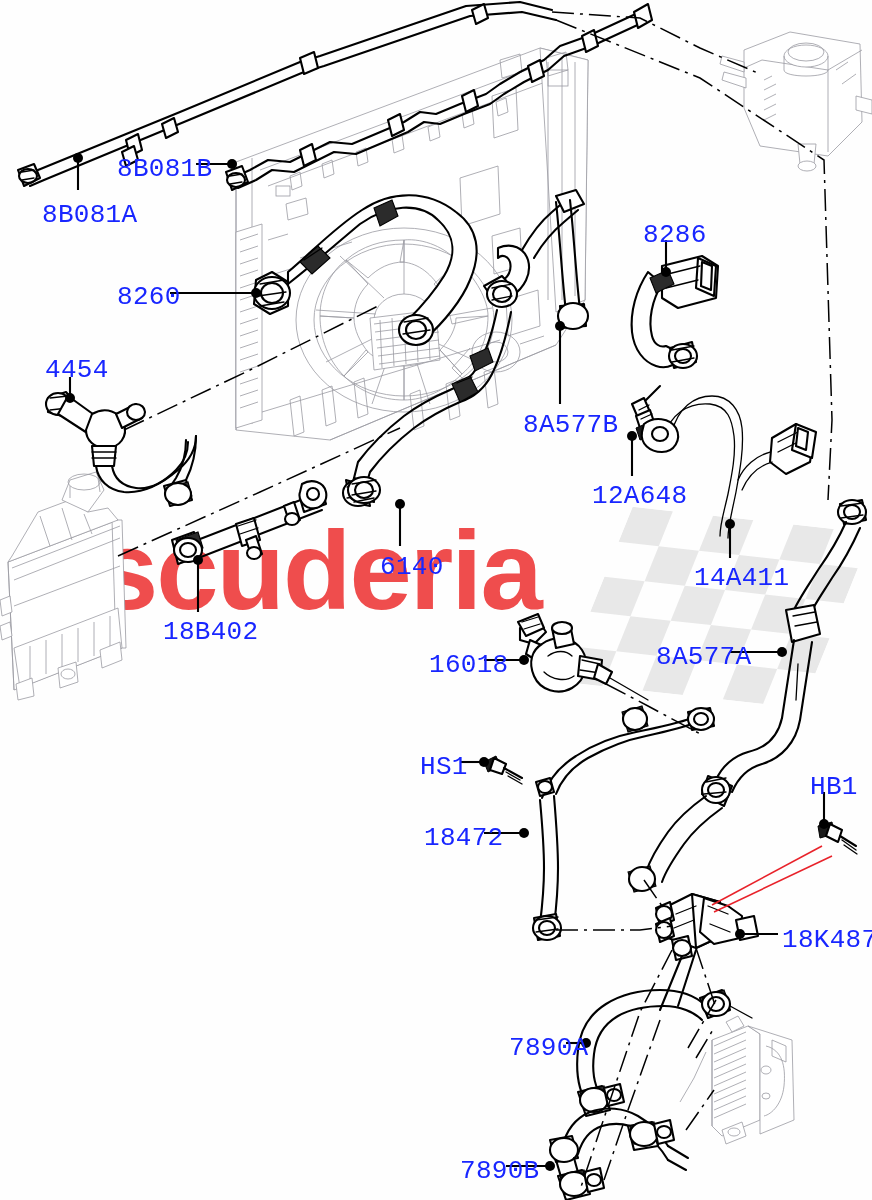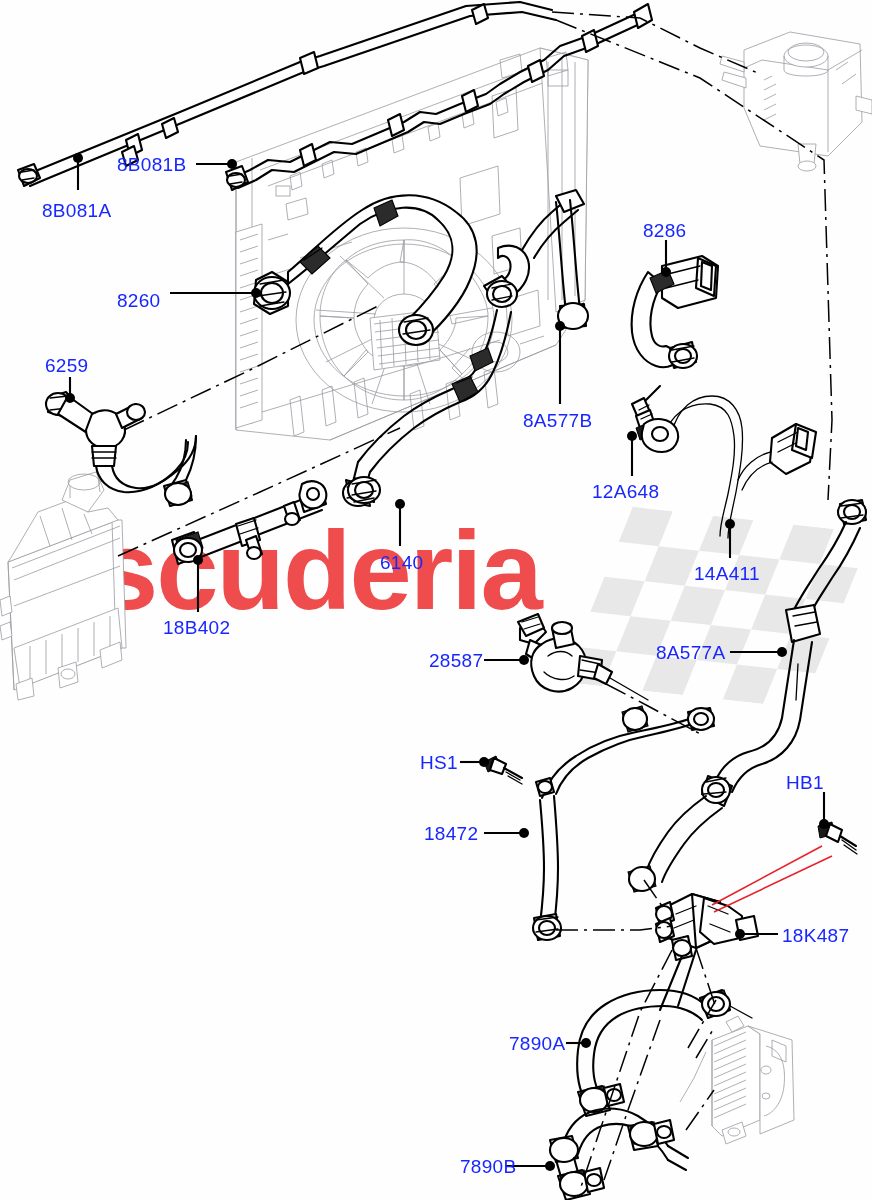"8B081B" .lbl { font-family: Liberation Sans, sans-serif -> Liberation Mono, monospace; font-size: 19px -> 26px }
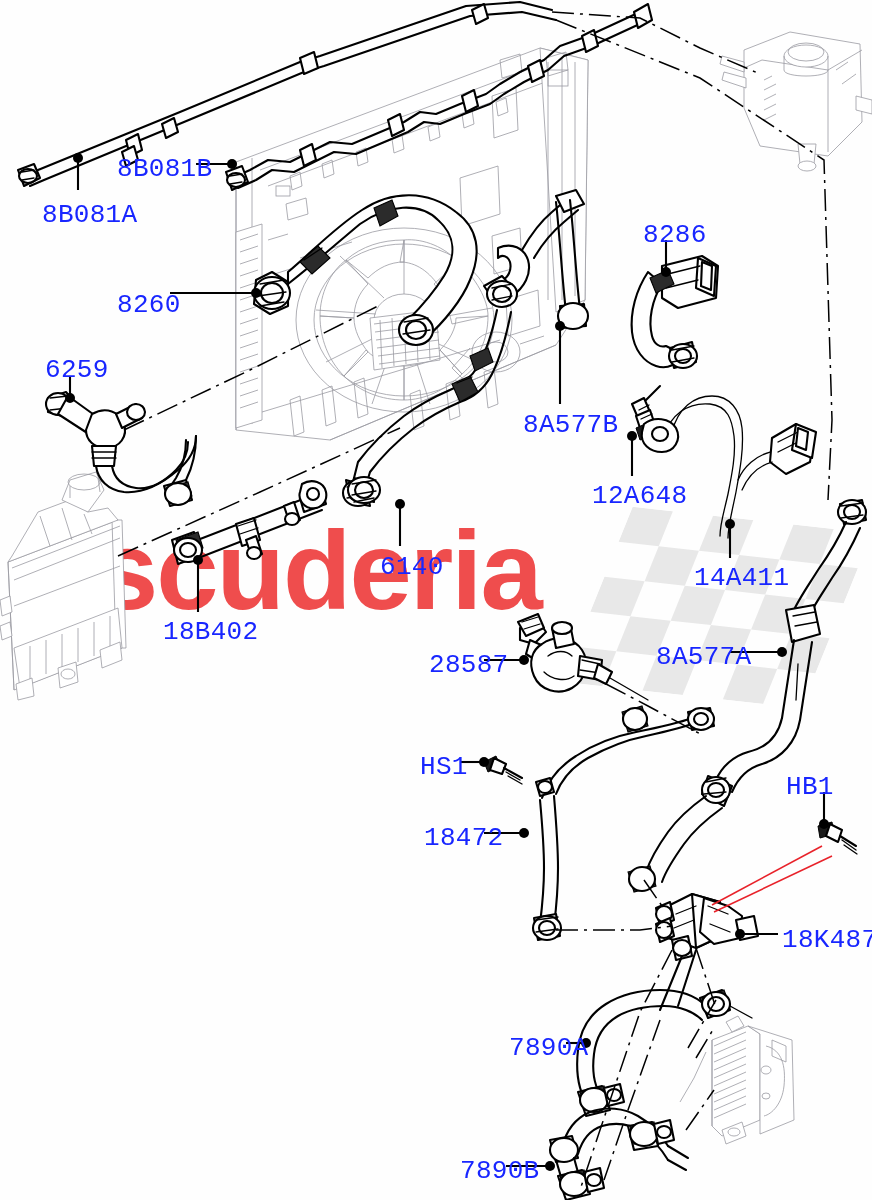"8260" div.lbl { top: 290px -> 282px }
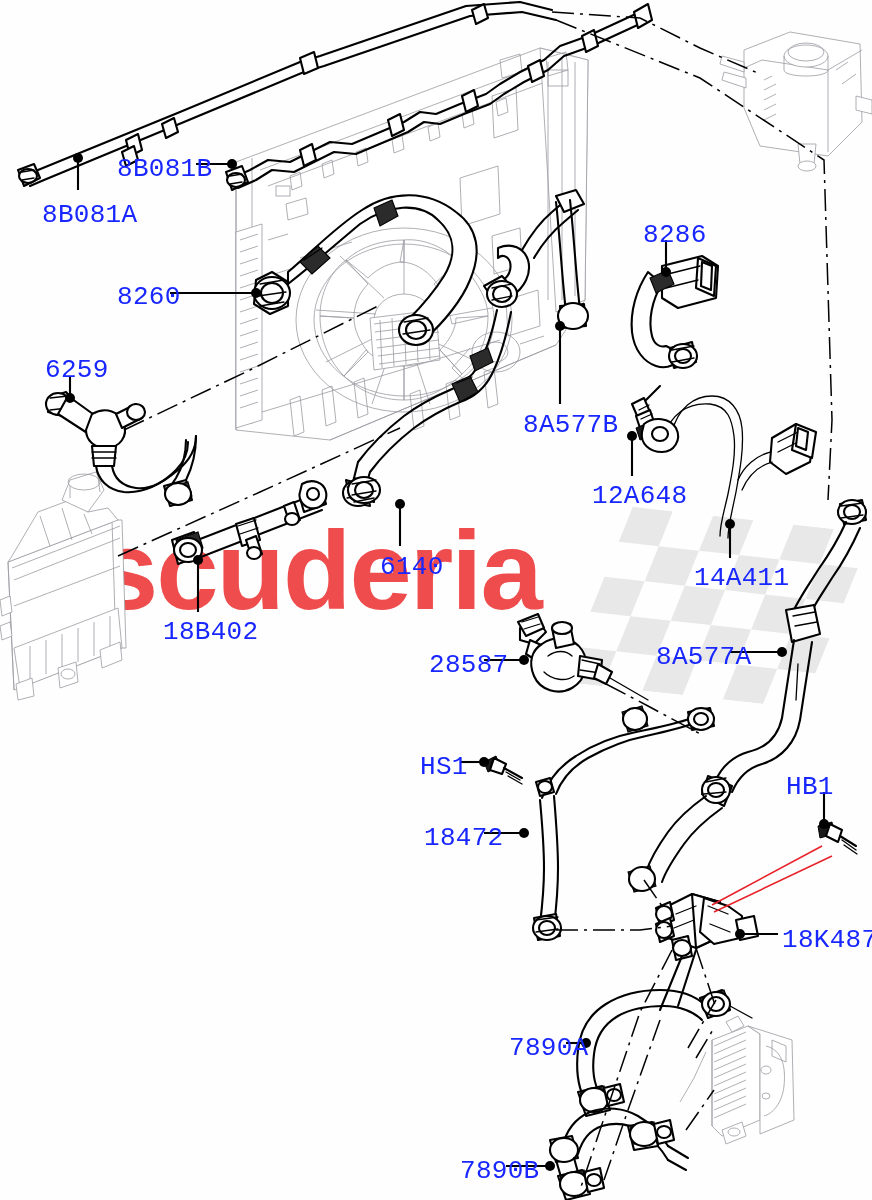"6259" div.lbl { text: 6259 -> 4454 }
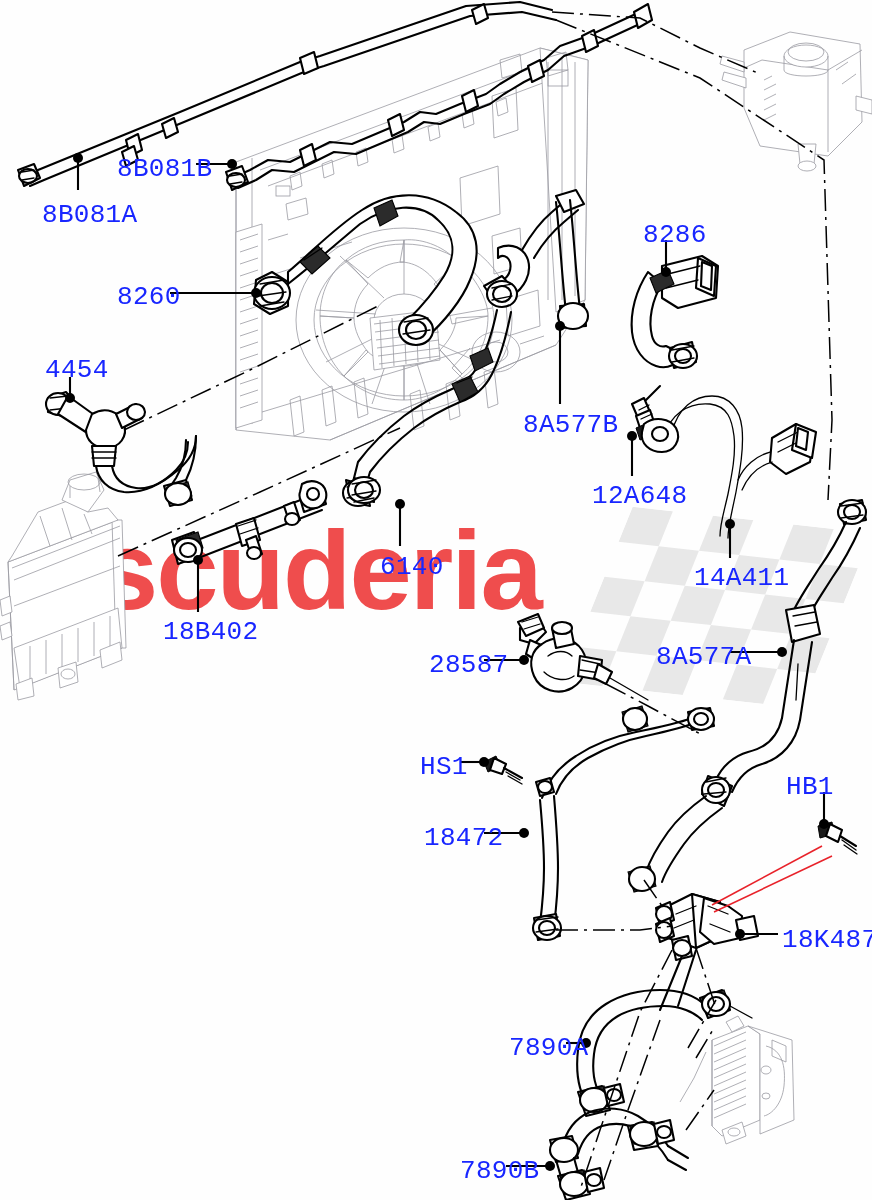"28587" div.lbl { text: 28587 -> 16018 }
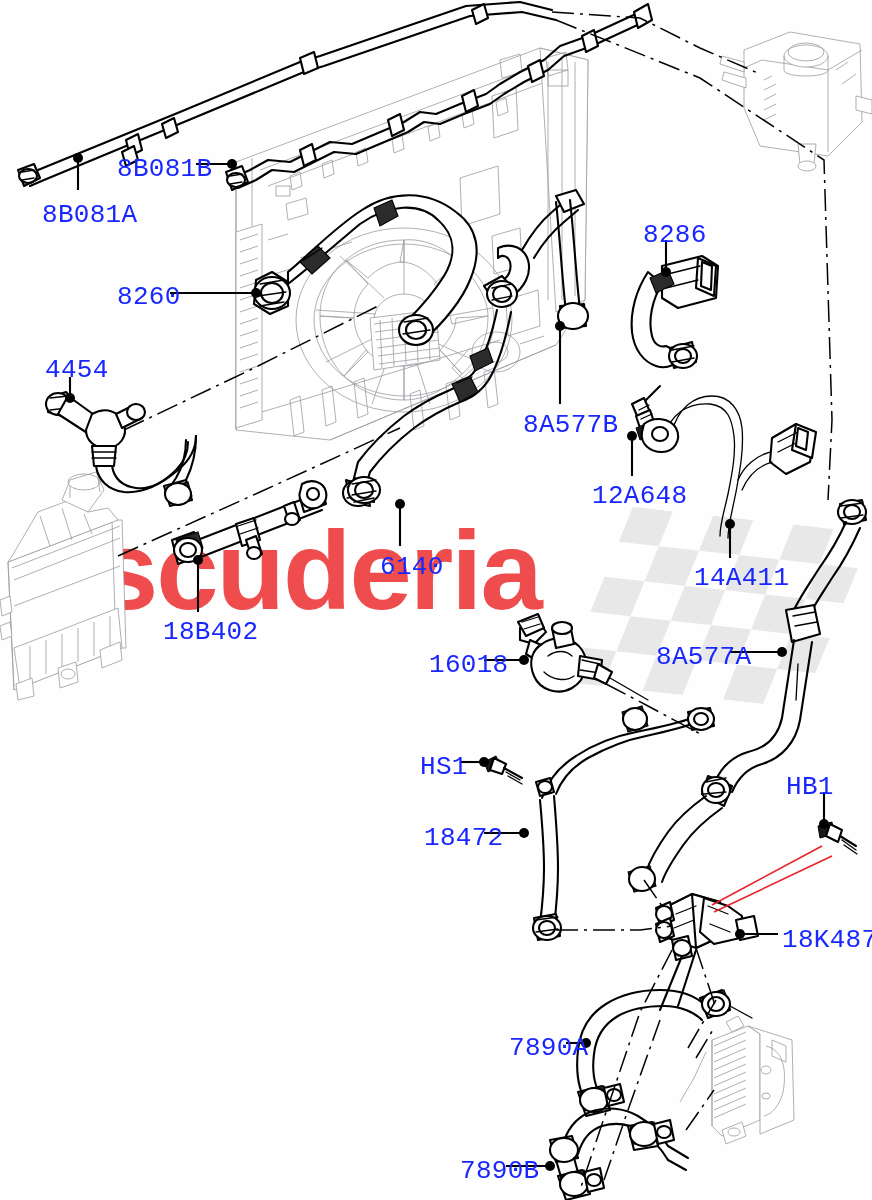"HB1" div.lbl { left: 786px -> 810px }
